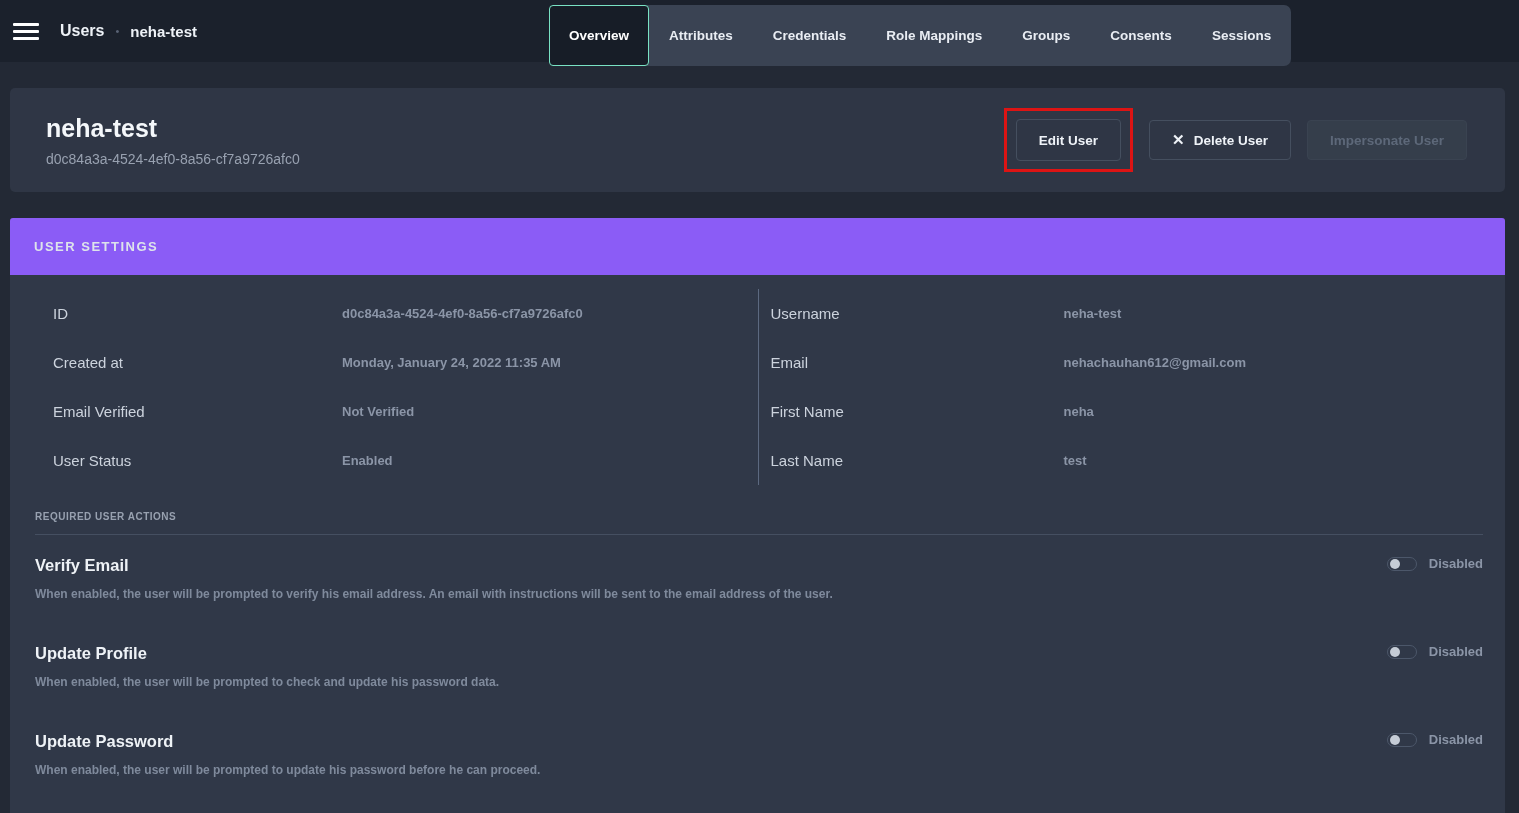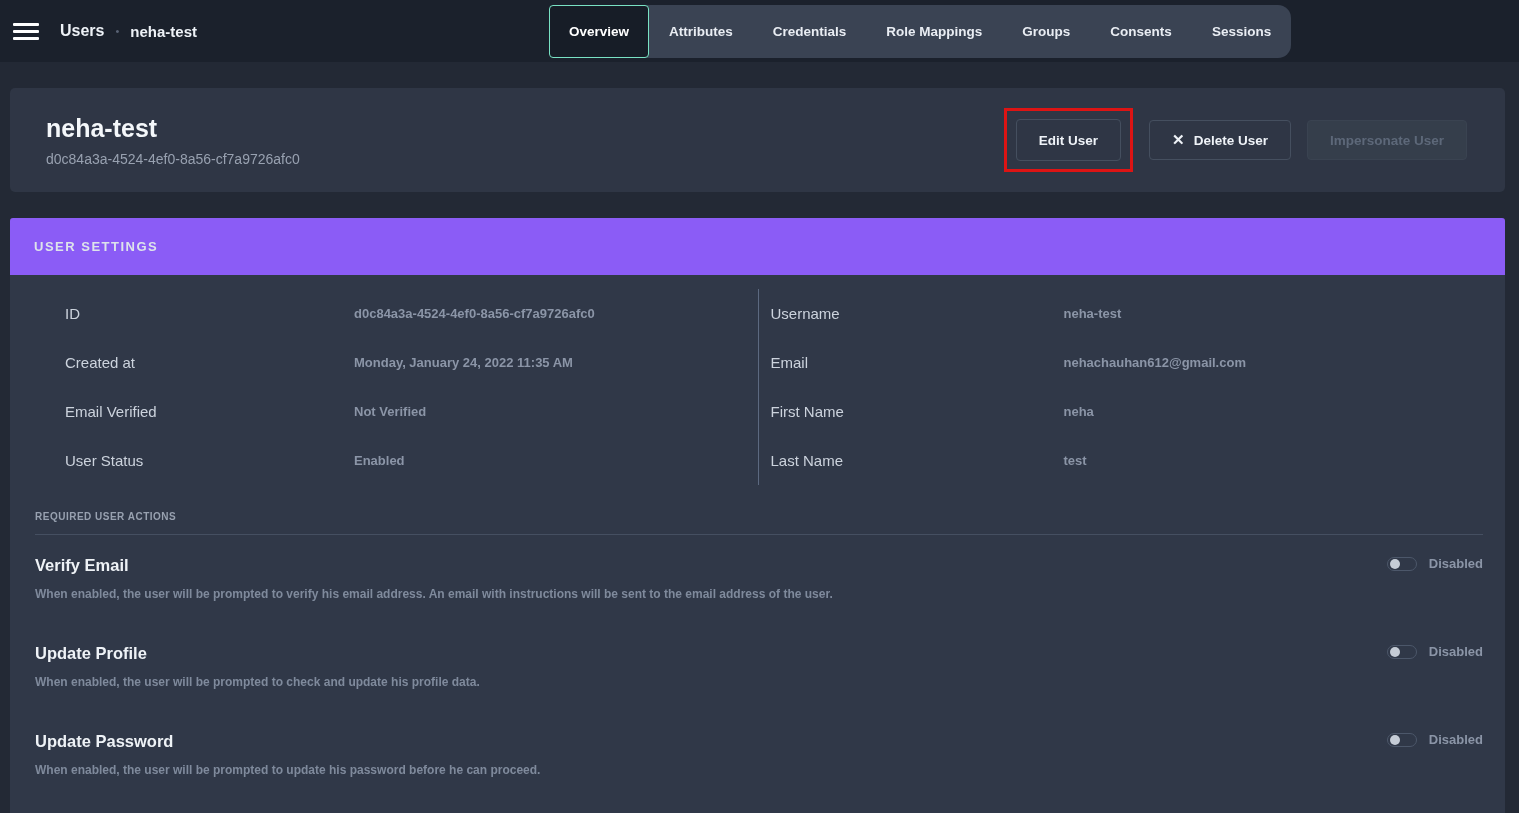"Overview" .tabstrip { border-radius: 13px -> 7px; height: 53px -> 61px }
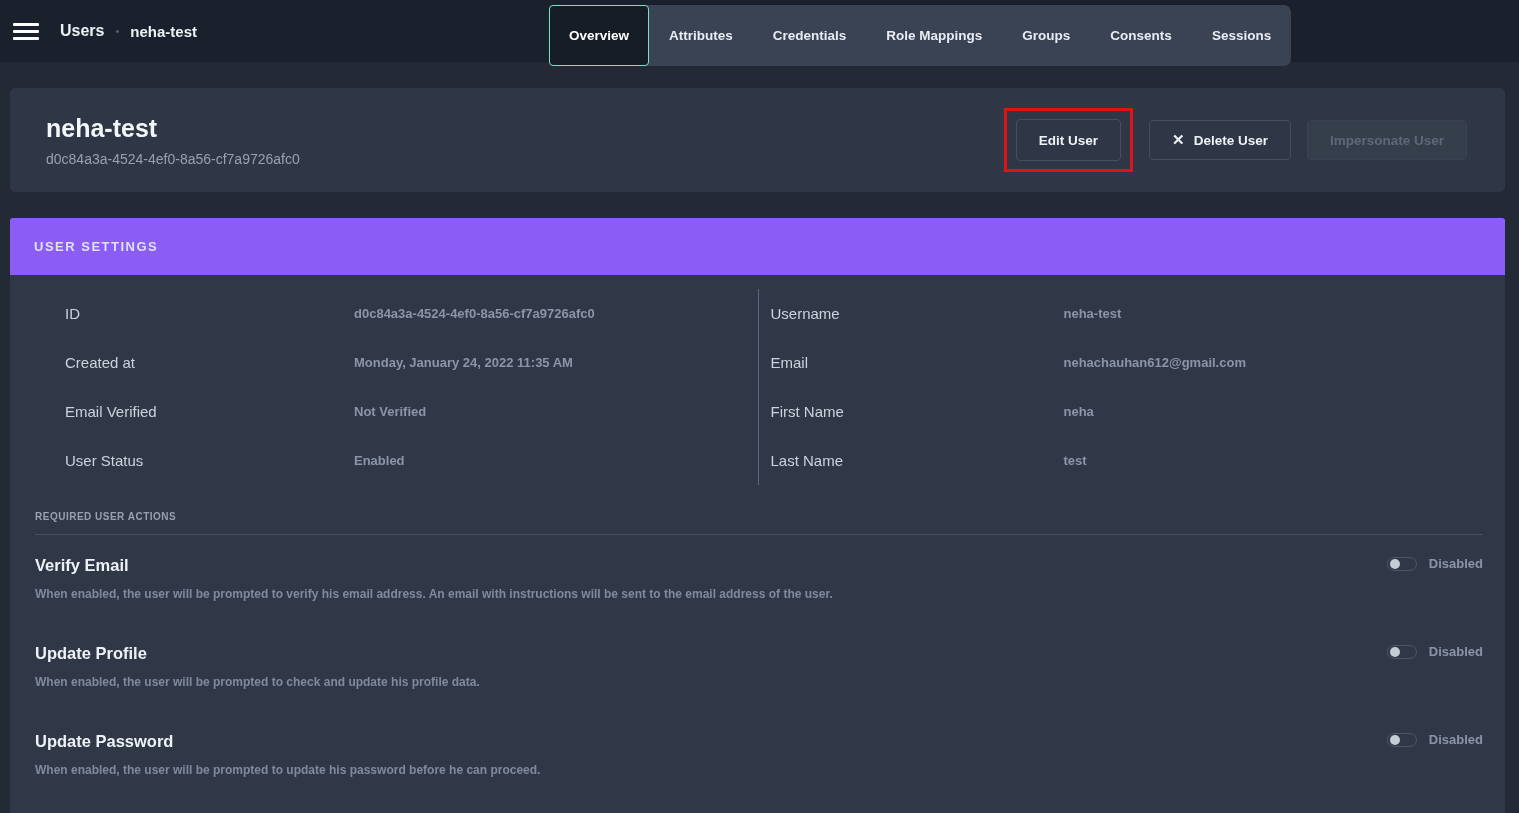"ID" .col-left .field { margin-left: 12px -> none }
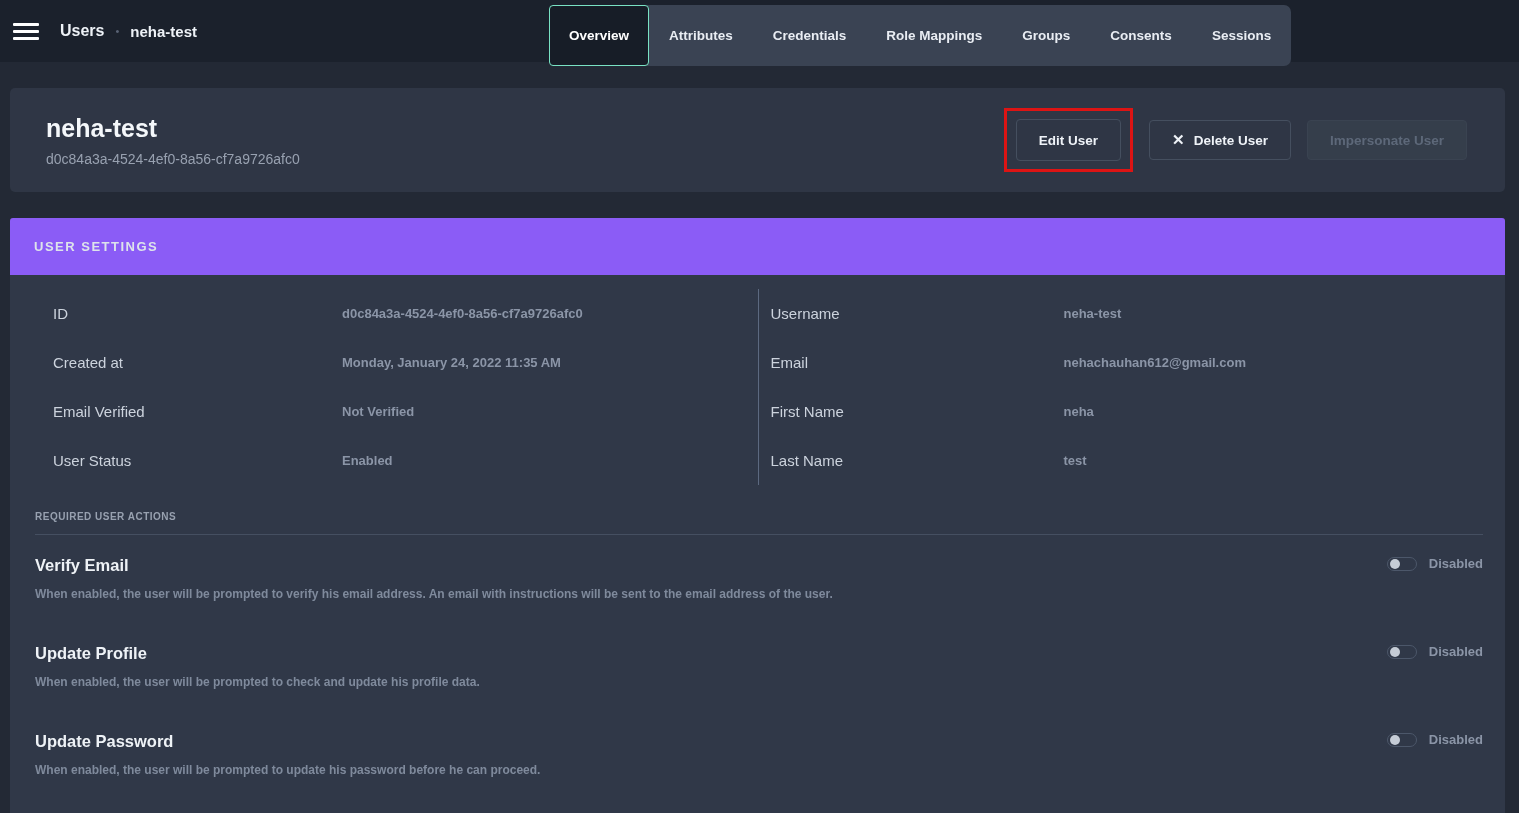"When enabled, the user will be prompted to check" div.action-desc { text: profile -> password }
